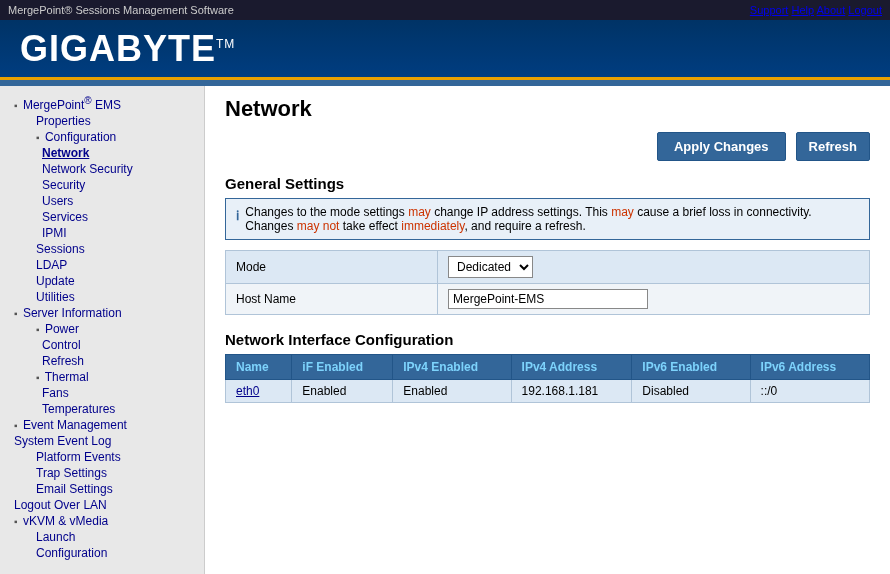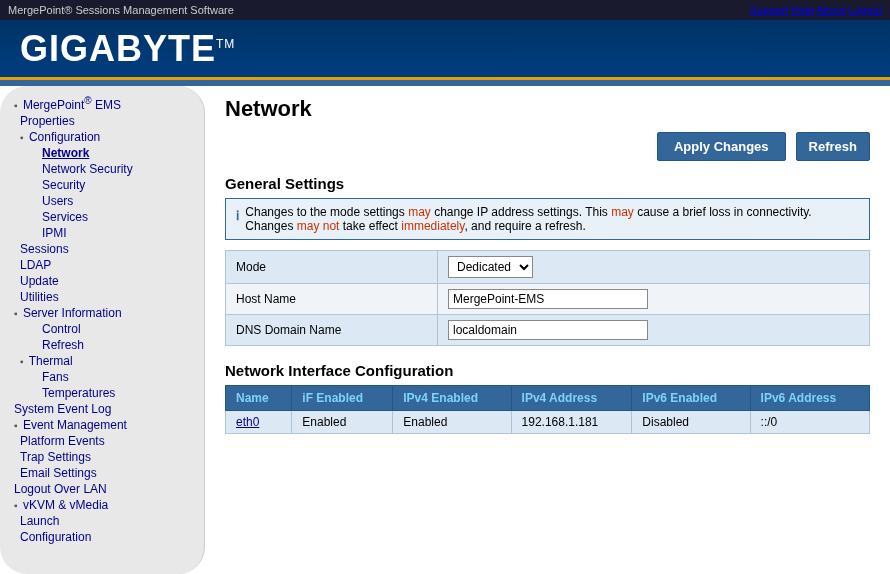"▪ MergePoint® EMS" #sidebar { border-radius: 27px -> none }
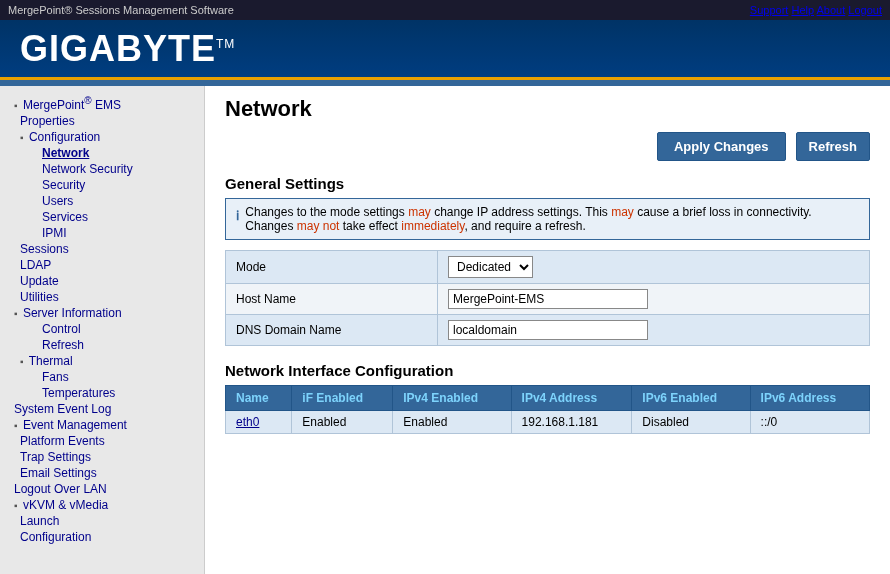"Properties" .indent2 { padding-left: 20px -> 36px }
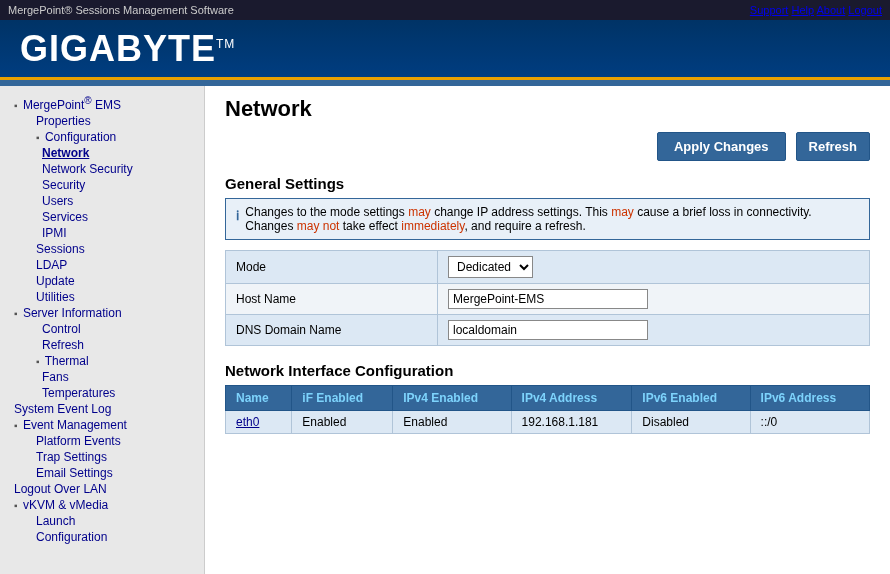"▪ Power" div.sidebar-item { html: none -> <div> <span>▪</span> <a>Power</a> </div> }
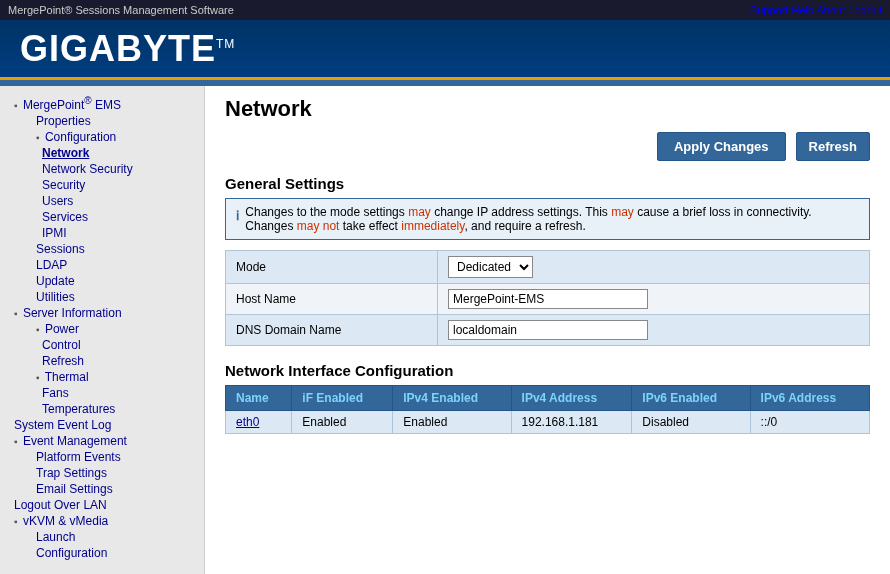"DNS Domain Name" tr { html: <tr> <td>DNS Domain Name</td> <td> <input> </td> </tr> -> none }
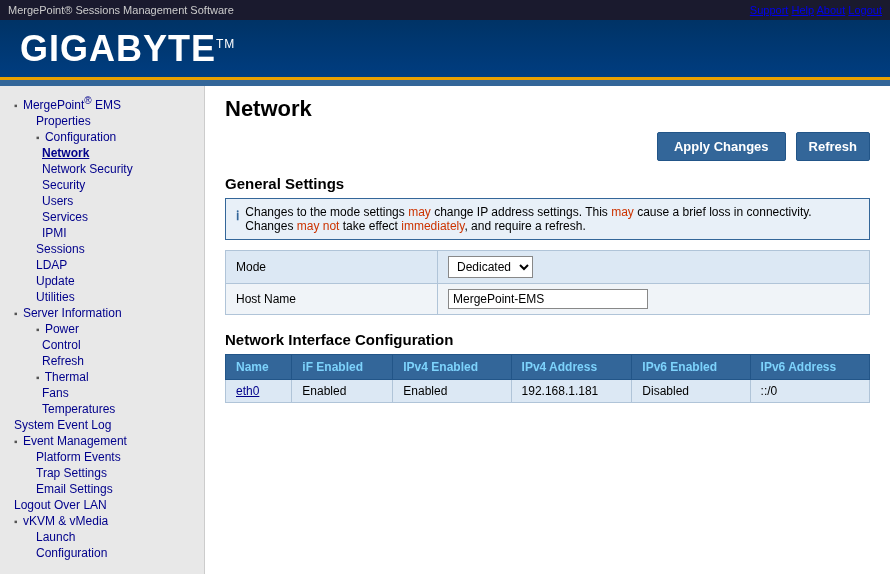"System Event Log" div.sidebar-item { order: before "▪ Event Management" -> after "▪ Event Management" }
